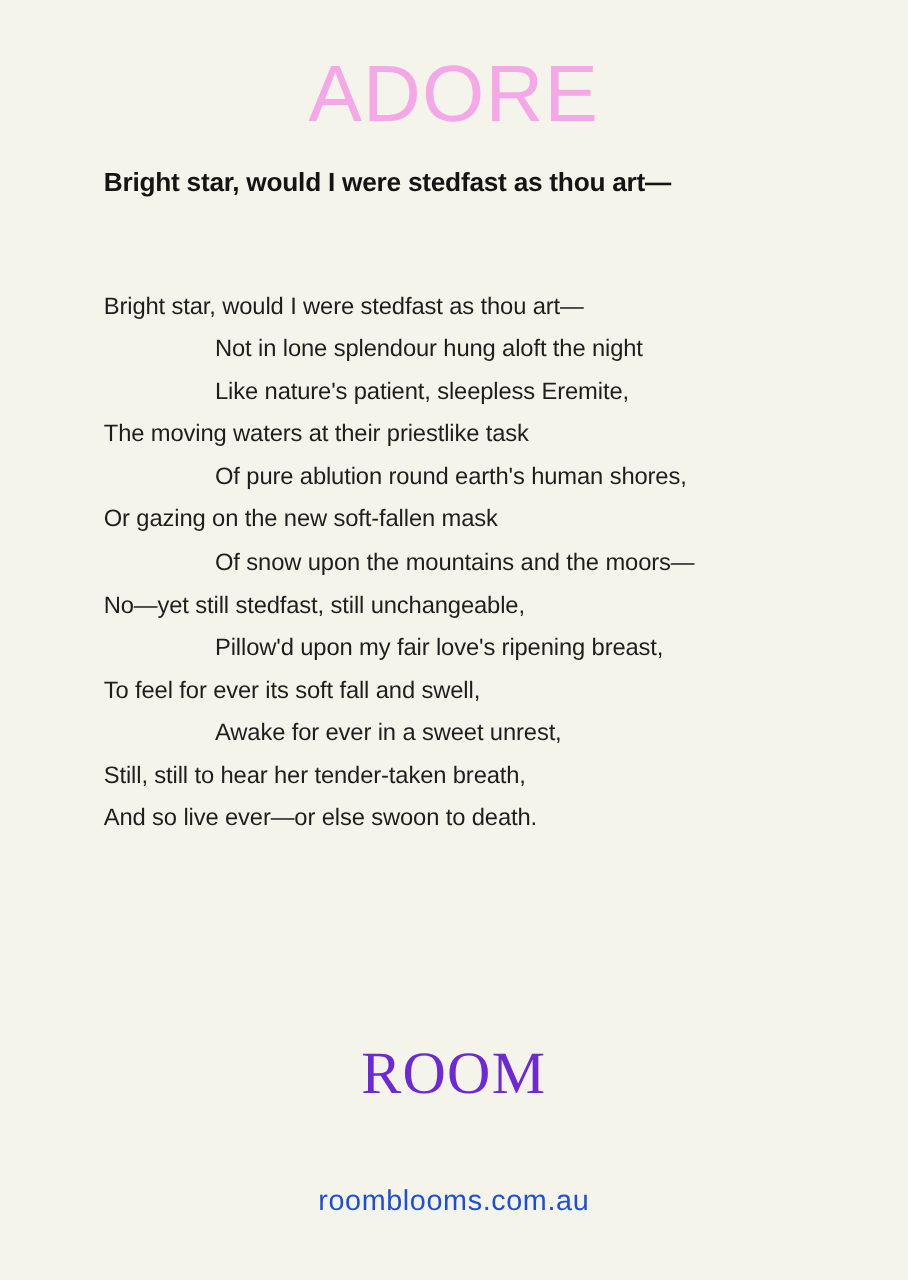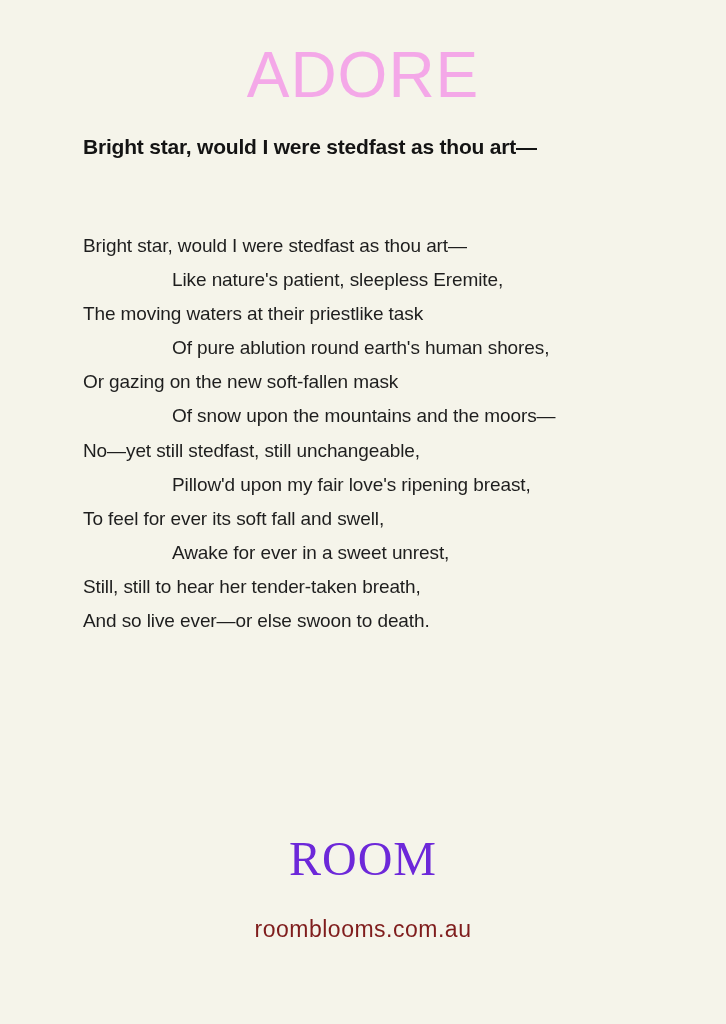"Not in lone splendour hung" div.poem-line { html: none -> <div>Not in lone splendour hung aloft the night</div> }
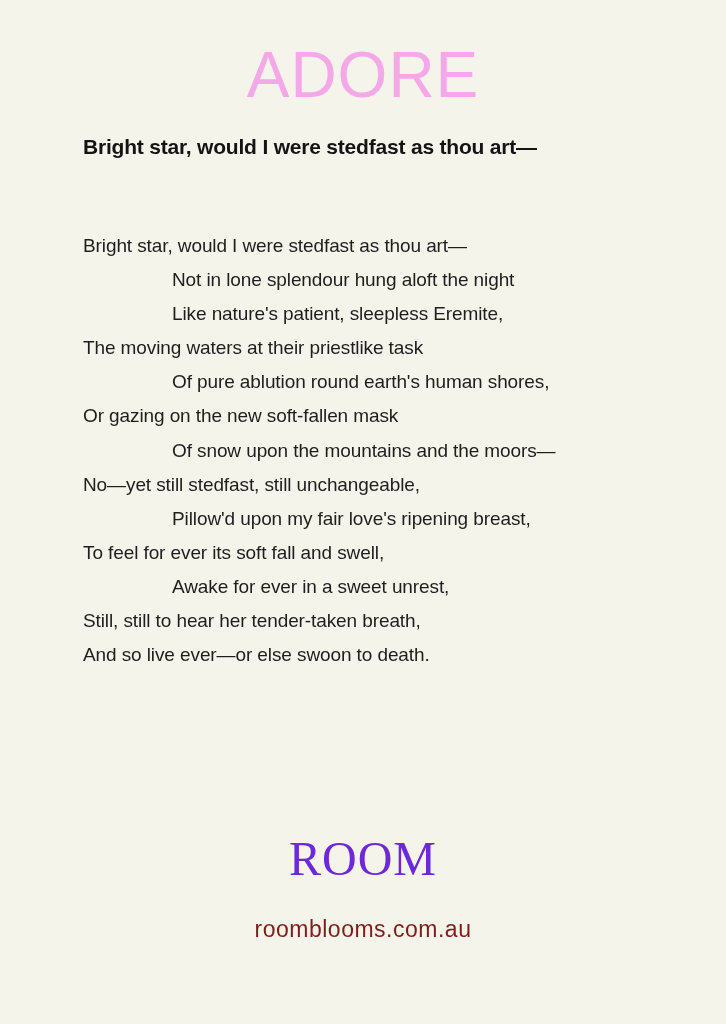"roomblooms.com.au" .website { color: #7f1d1d -> #1d4ed8; top: 914px -> 945px }
